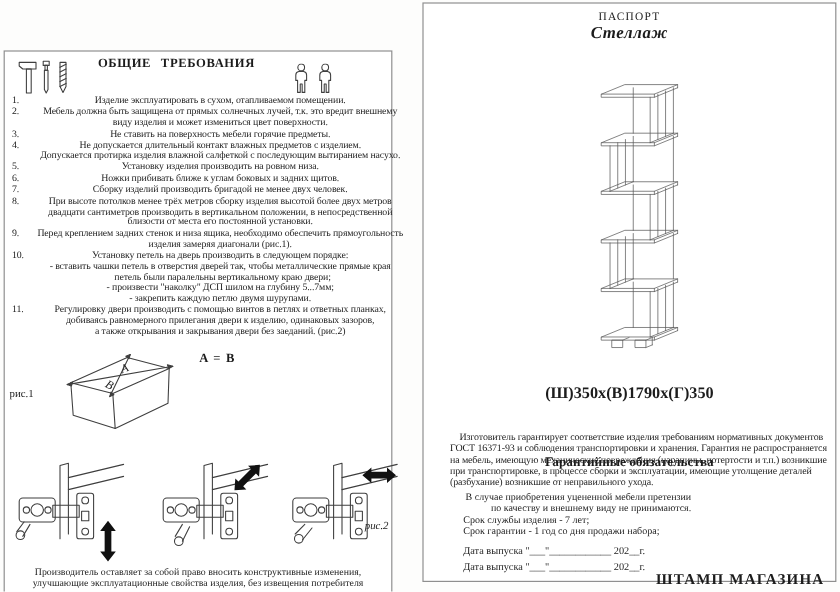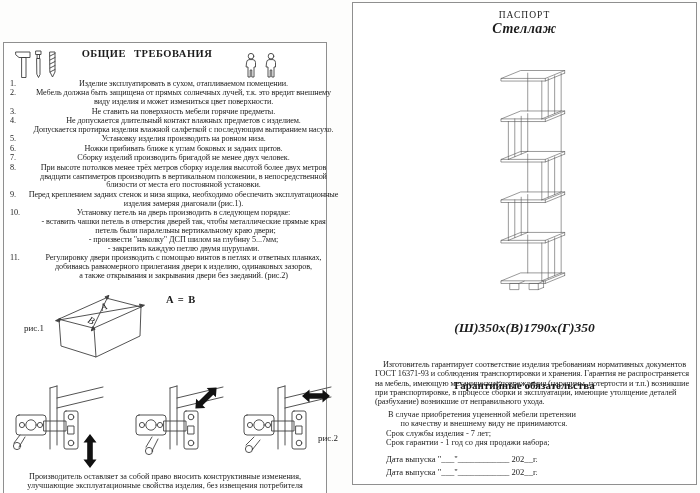"Перед креплением задних стенок и" span.txt { text: эксплуатационные -> прямоугольность }
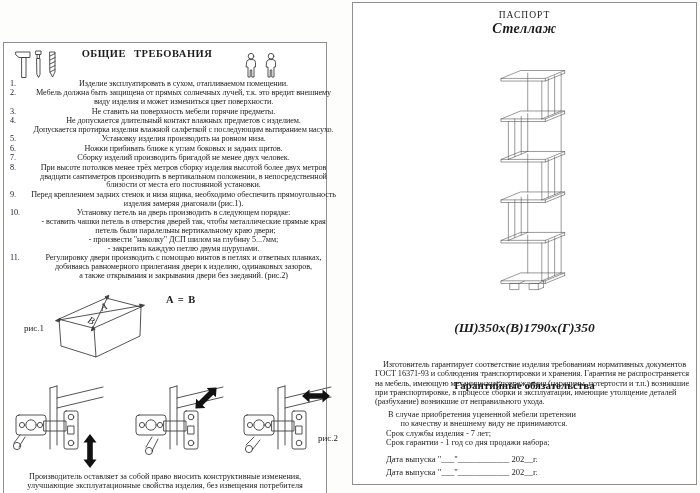"рис.1" div.abs { left: 20px -> 4px }
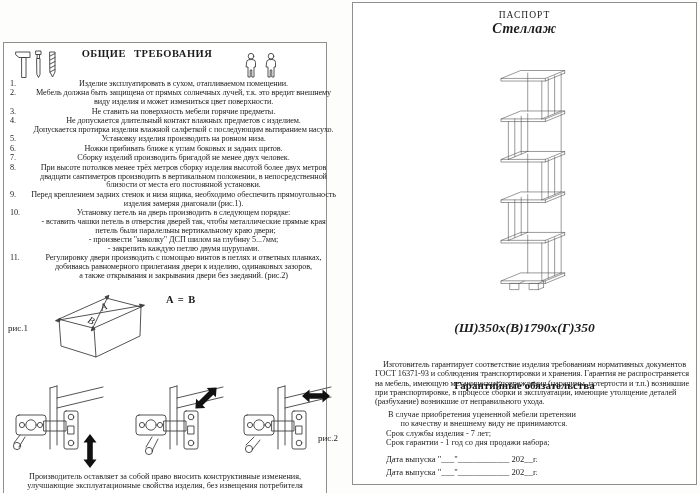"(Ш)350х(В)1790х(Г)350" .rp-dims { font-style: italic -> none }
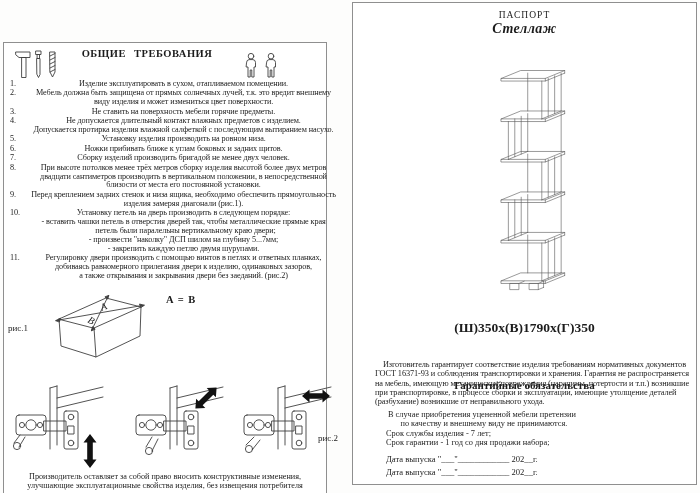"В случае приобретения уцененной мебели" .rp-note { text-align: none -> right }
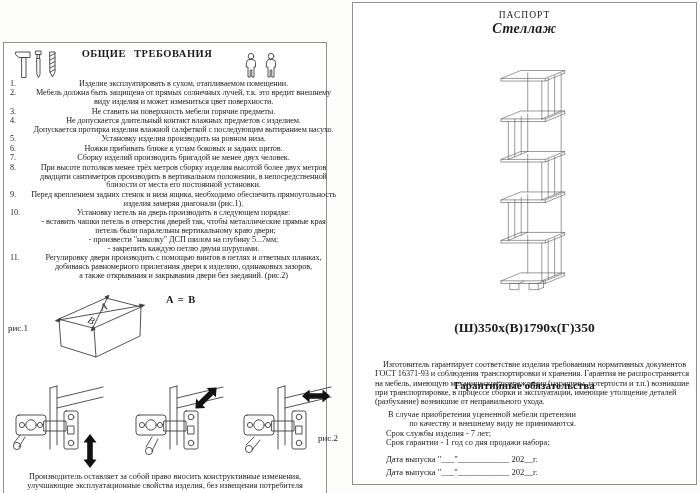"рис.2" div.abs { font-style: none -> italic; left: 314px -> 300px }
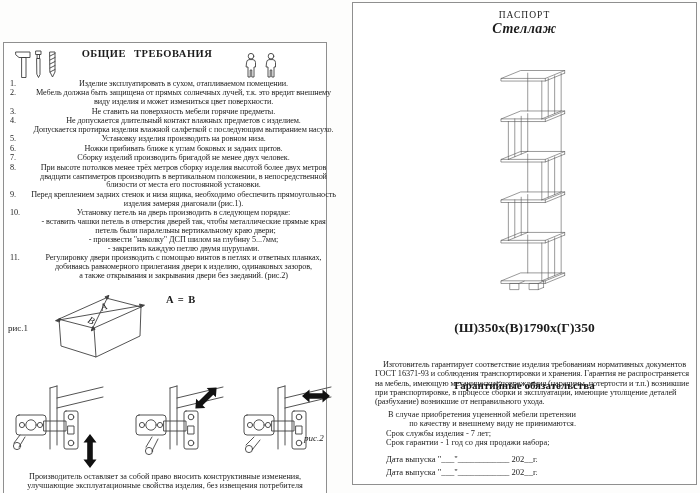"ШТАМП МАГАЗИНА" div.abs { html: none -> <div>ШТАМП МАГАЗИНА</div> }
